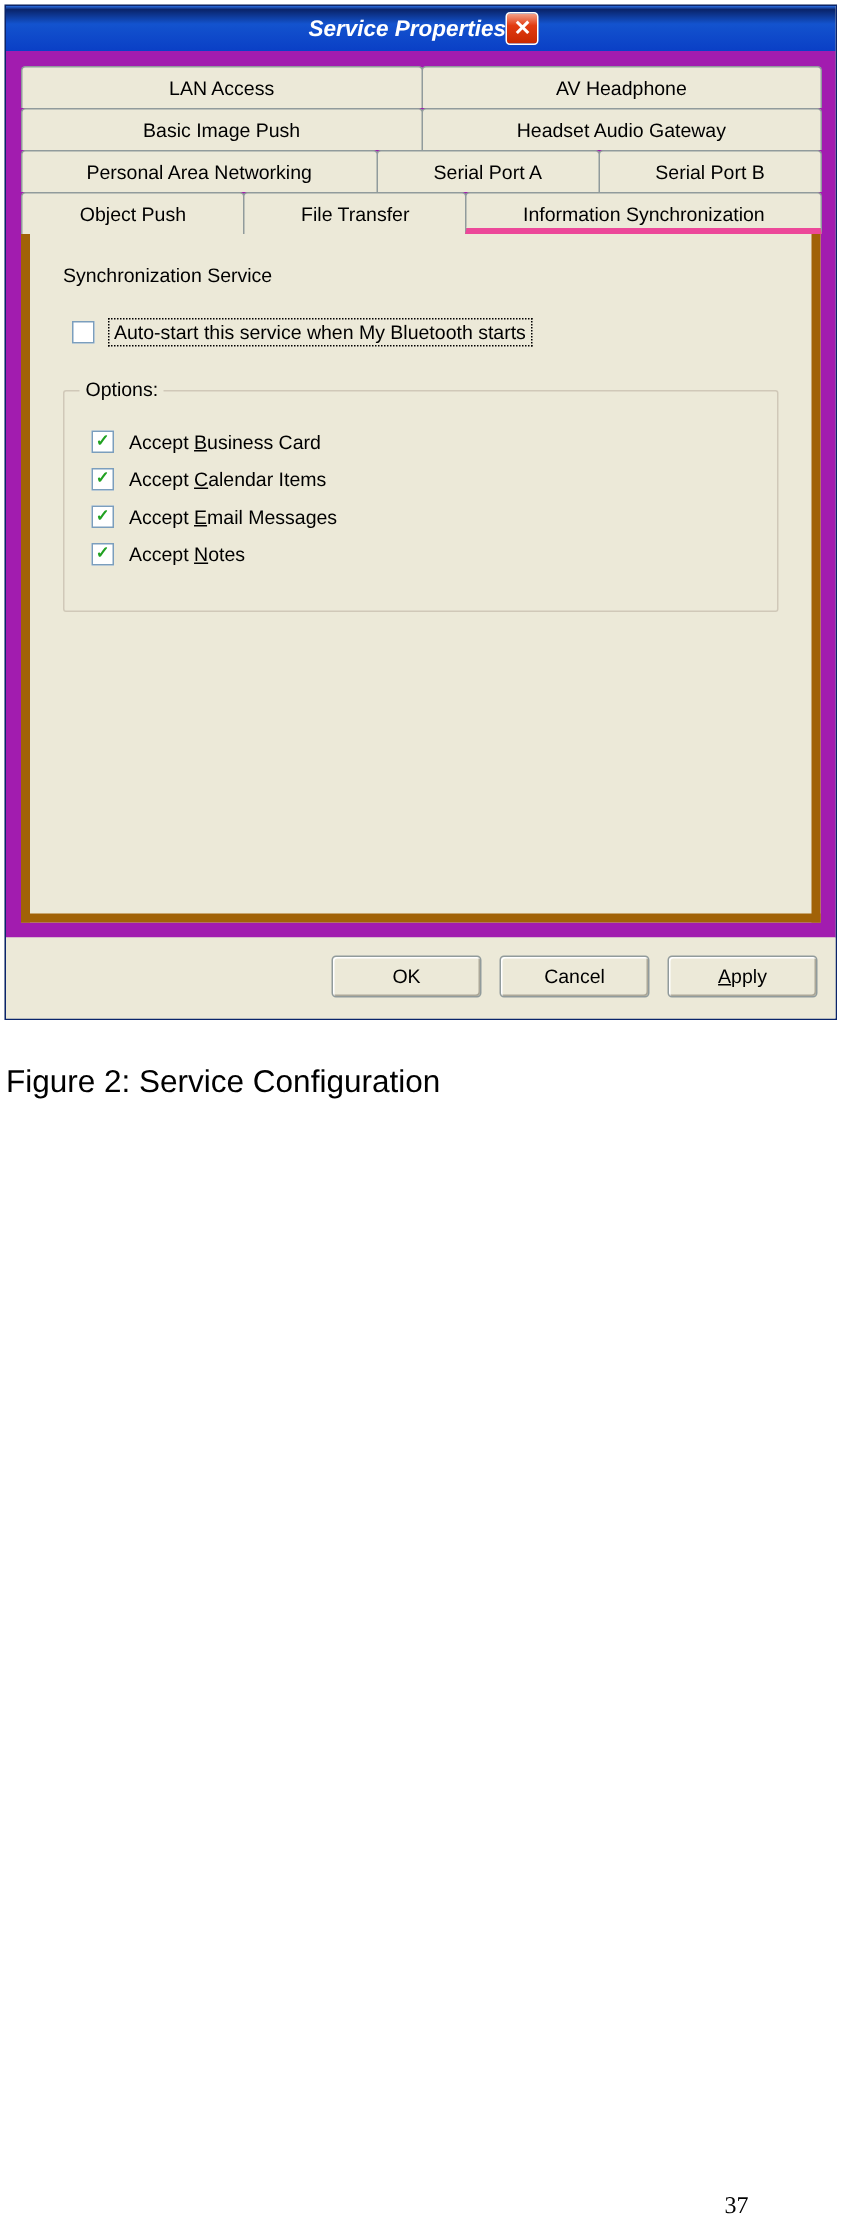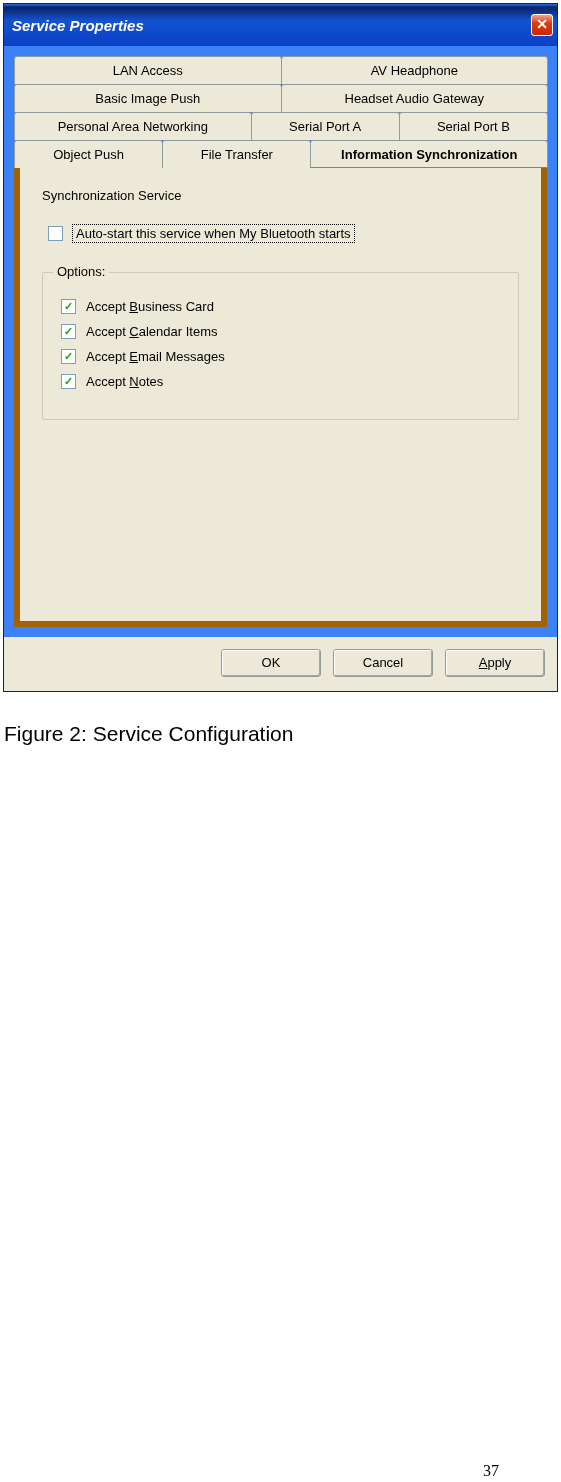"Service Properties" .titlebar { height: 42px -> 30px; justify-content: space-between -> center }
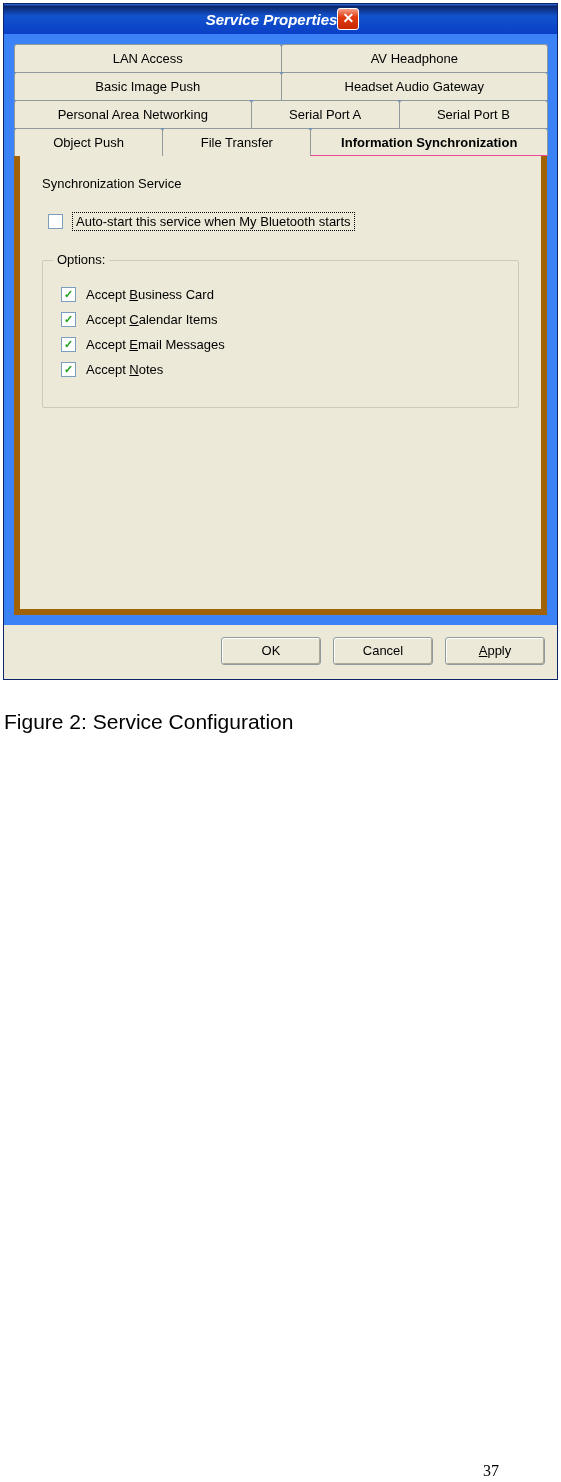"LAN Access" .dialog-body { background: #3b82f6 -> #a21caf }
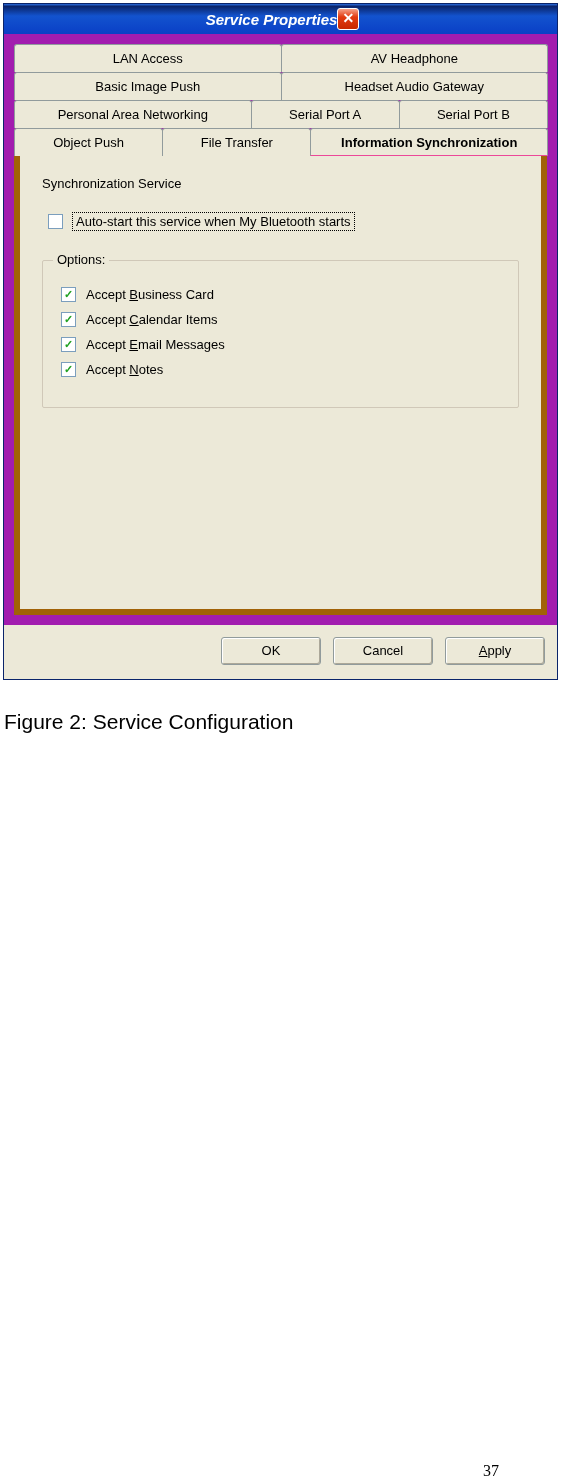"Information Synchronization" .tab.active { border-bottom: 1px solid #ec4899 -> 4px solid #ec4899; font-weight: bold -> none }
